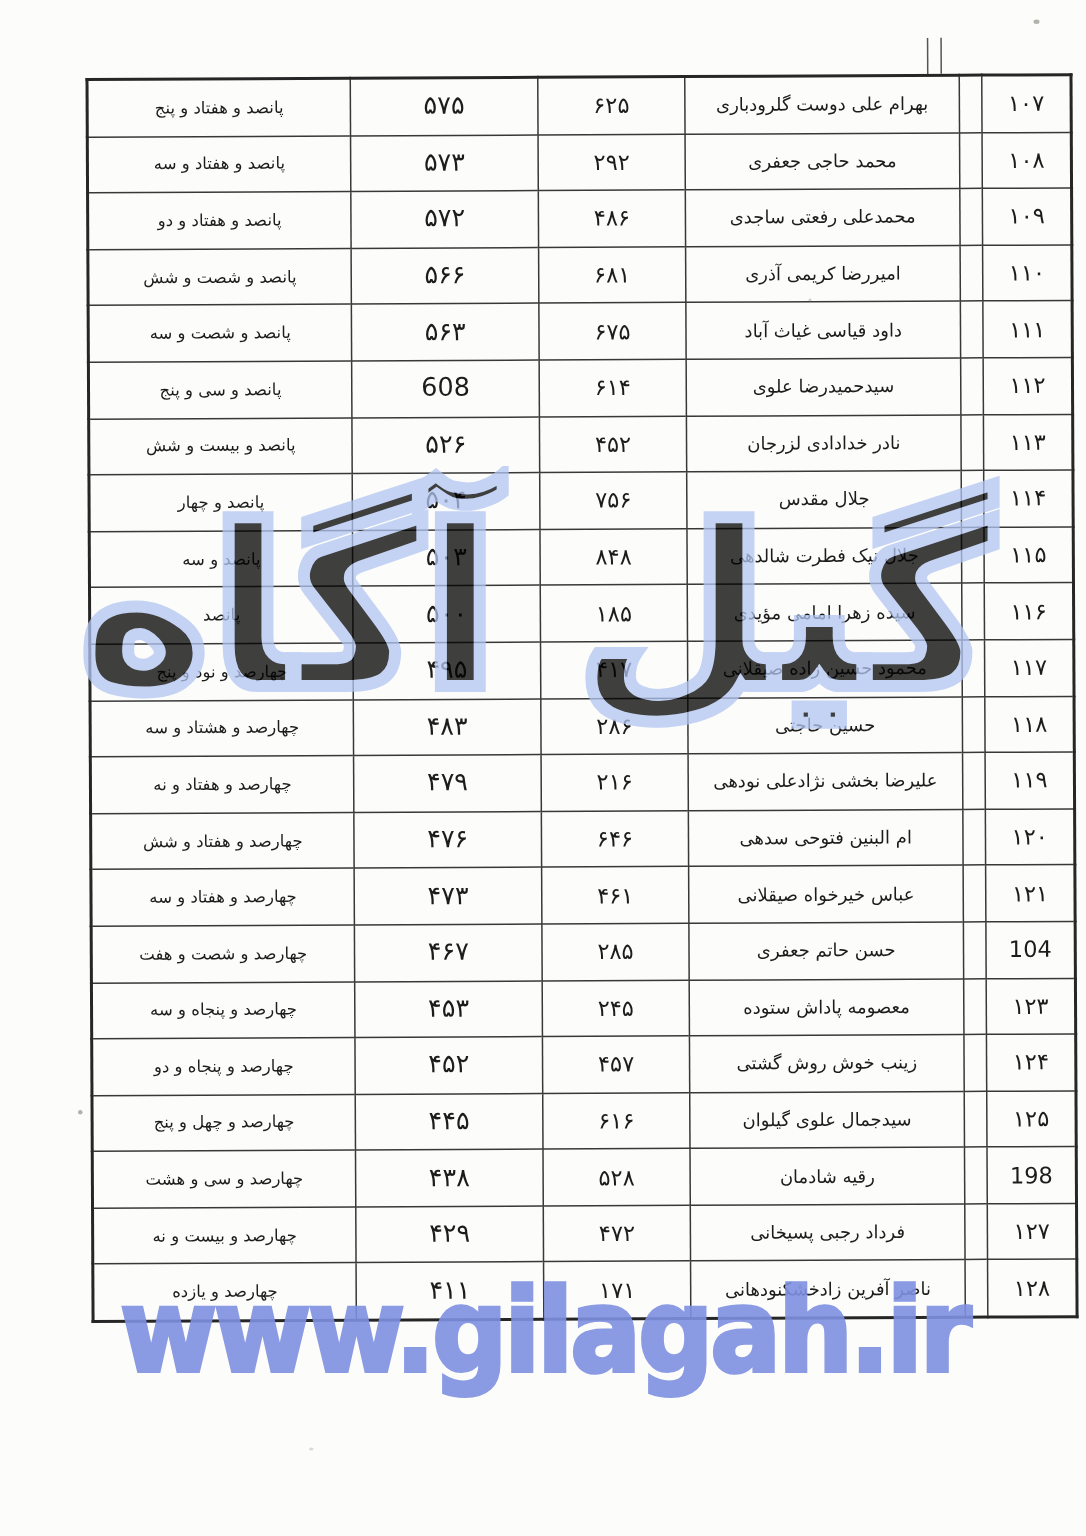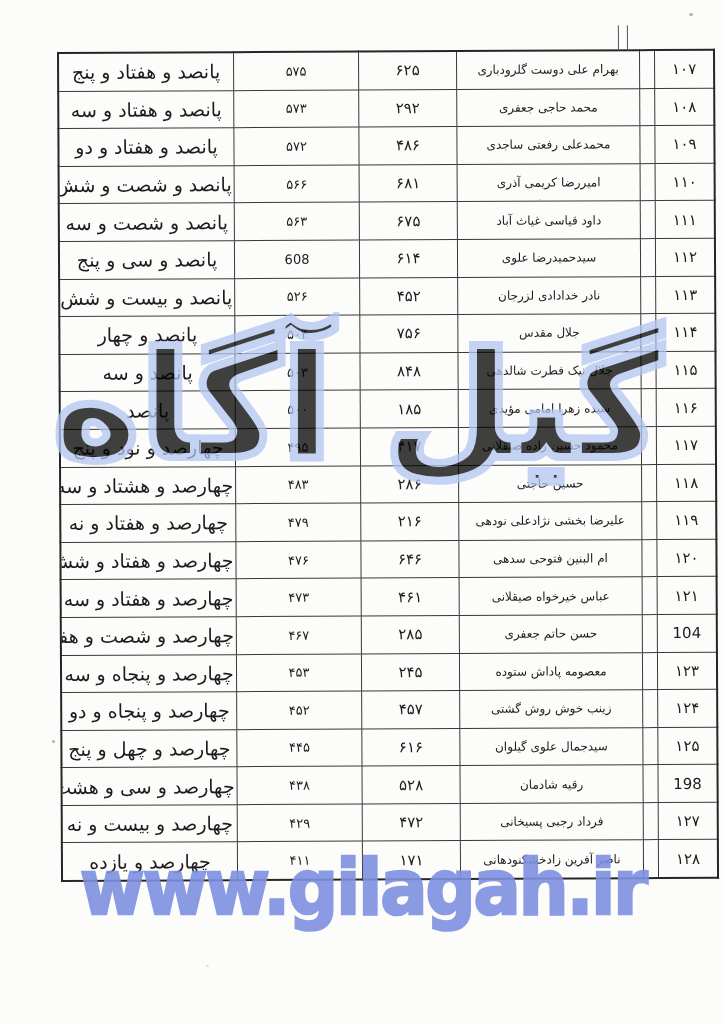"پانصد و هفتاد و پنج" td.c-words { font-size: 19px -> 11px }
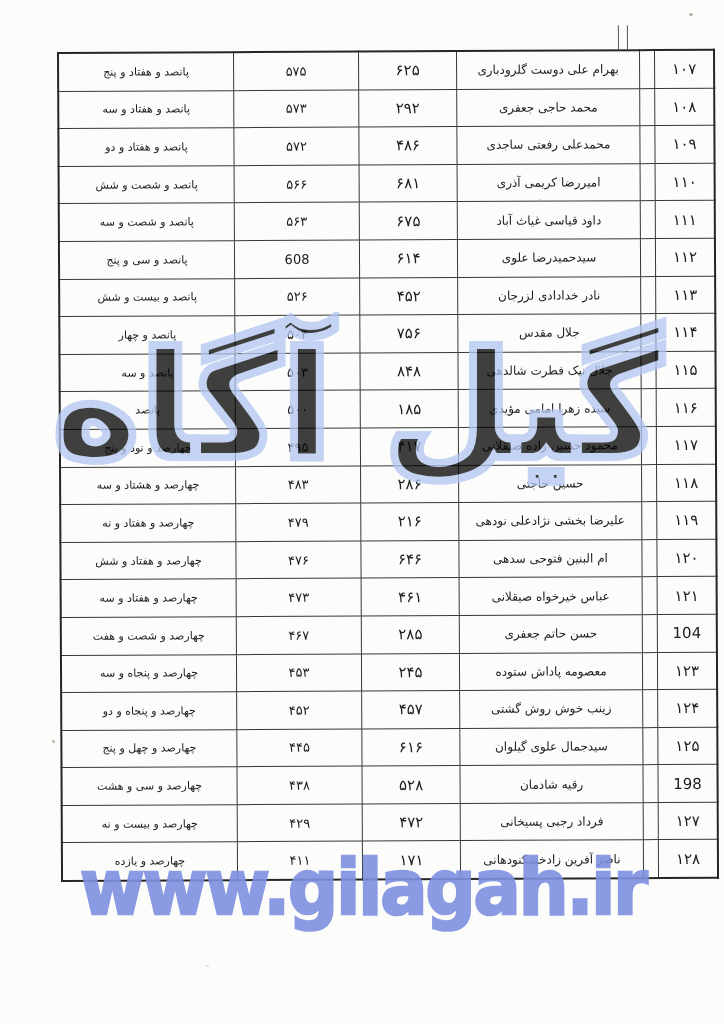"۵۷۵" td.c-v2 { font-size: 13px -> 17px }
